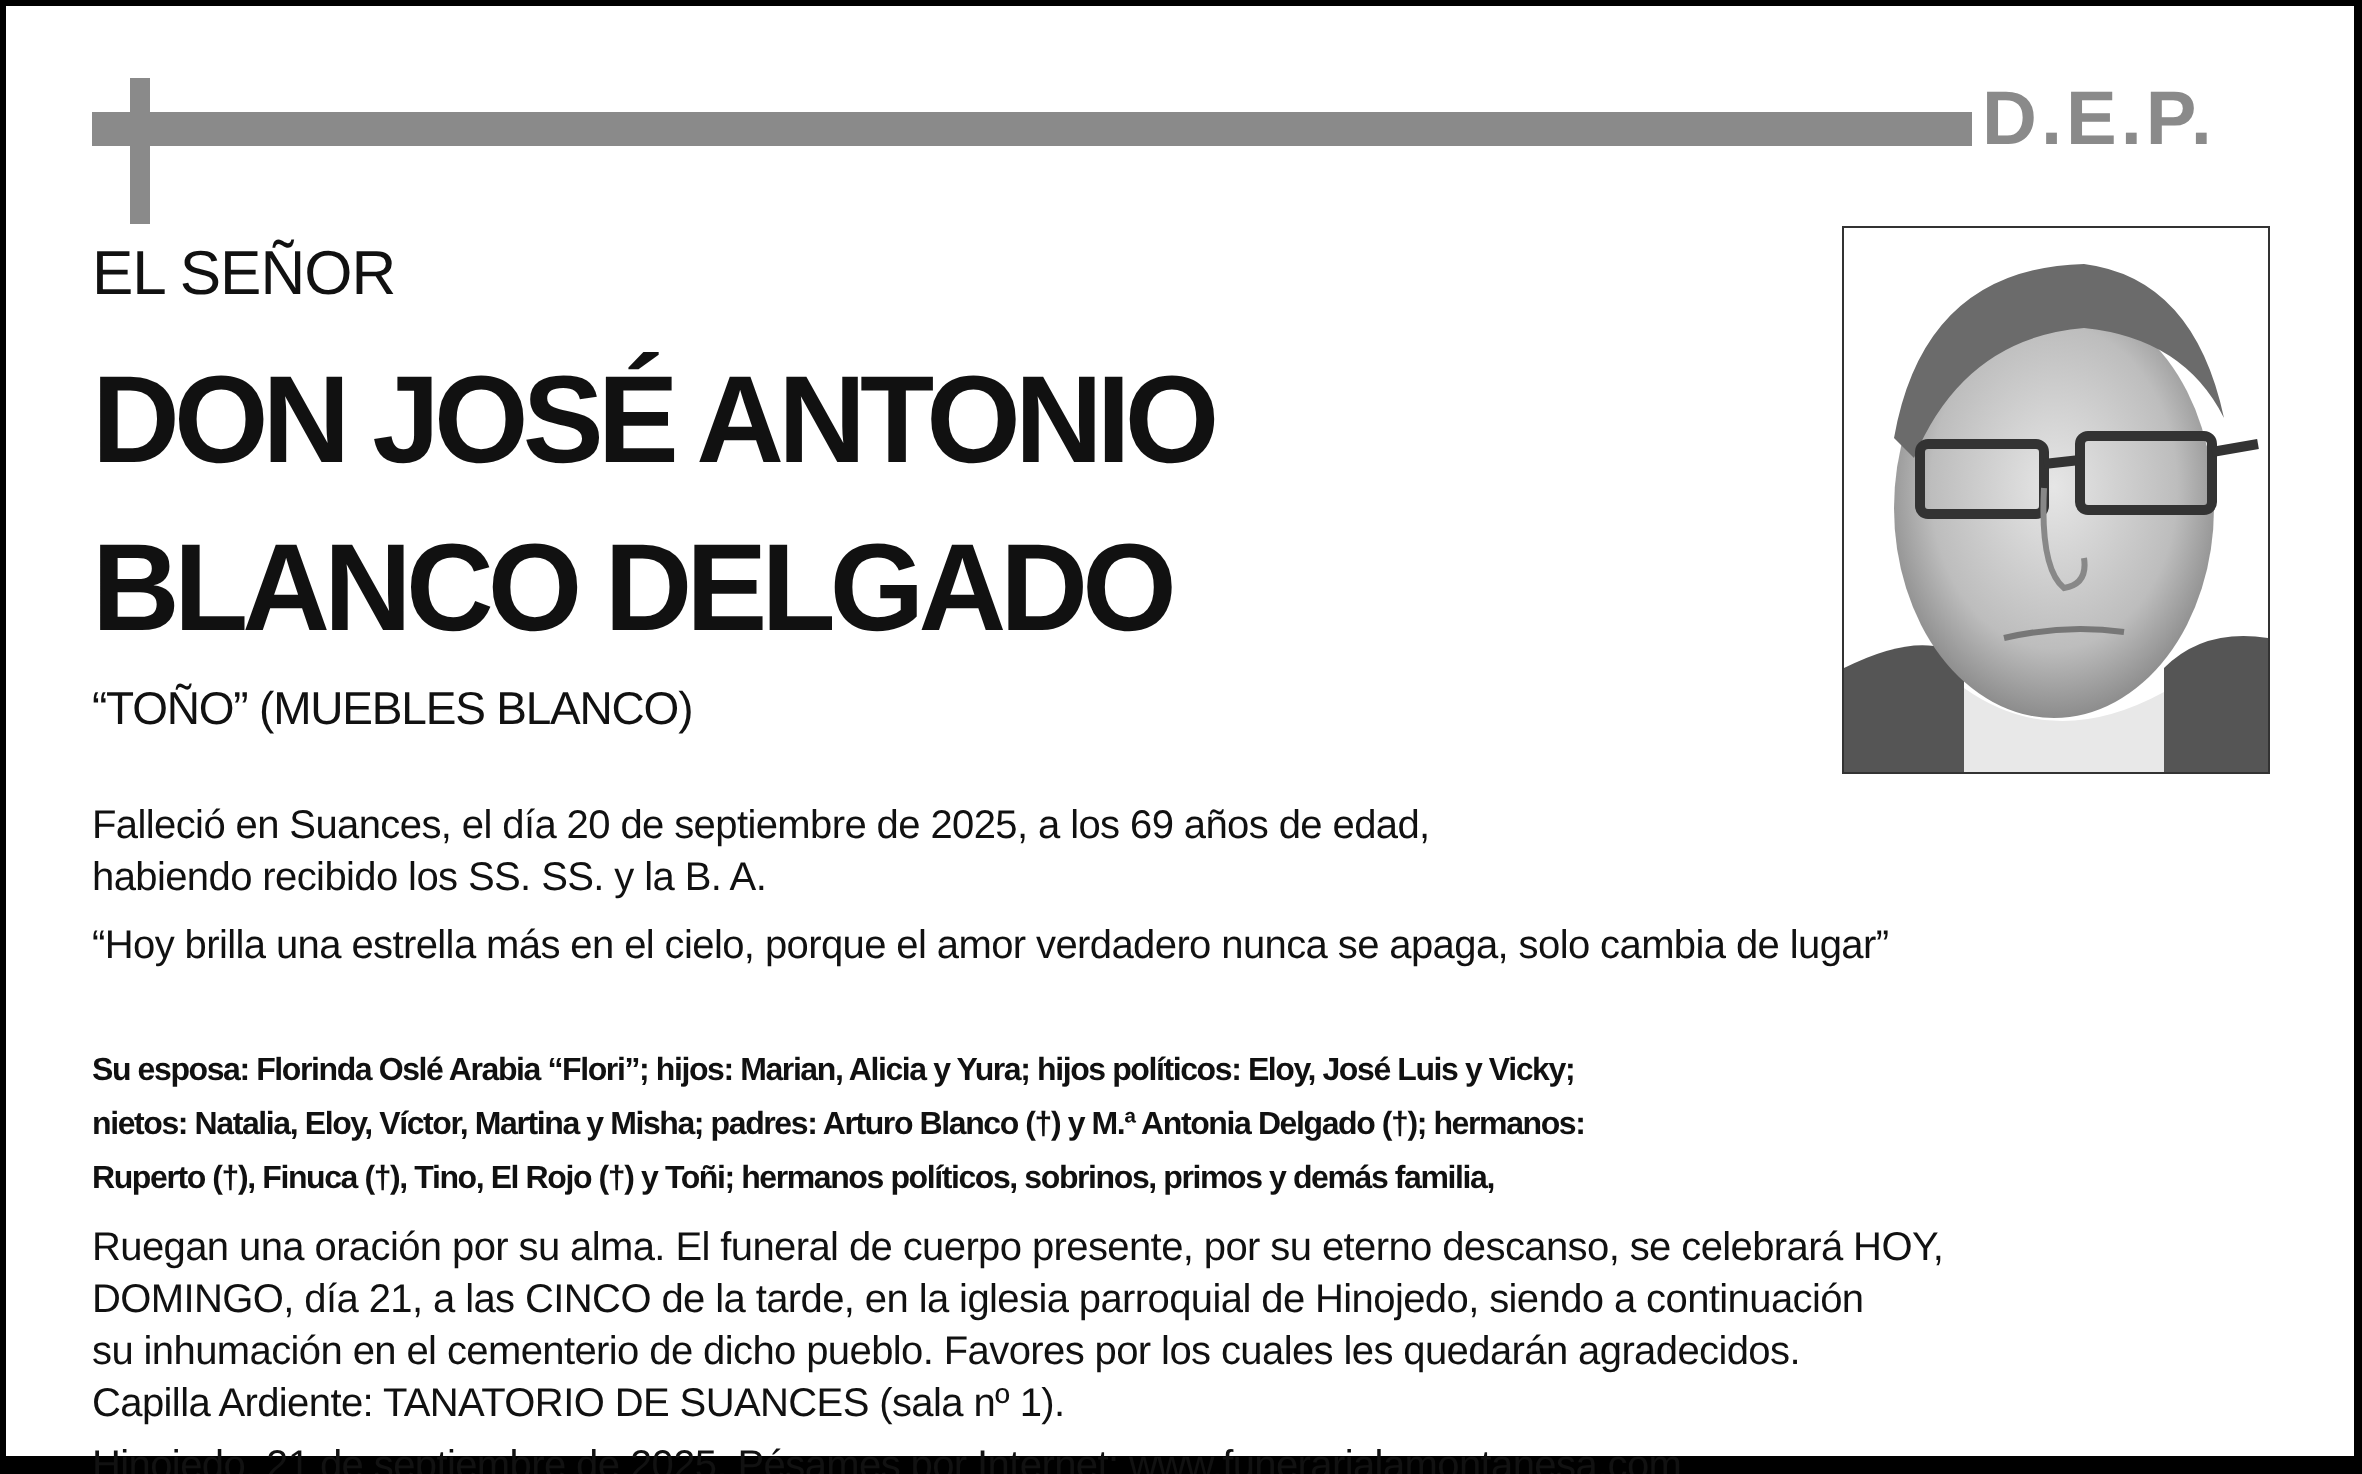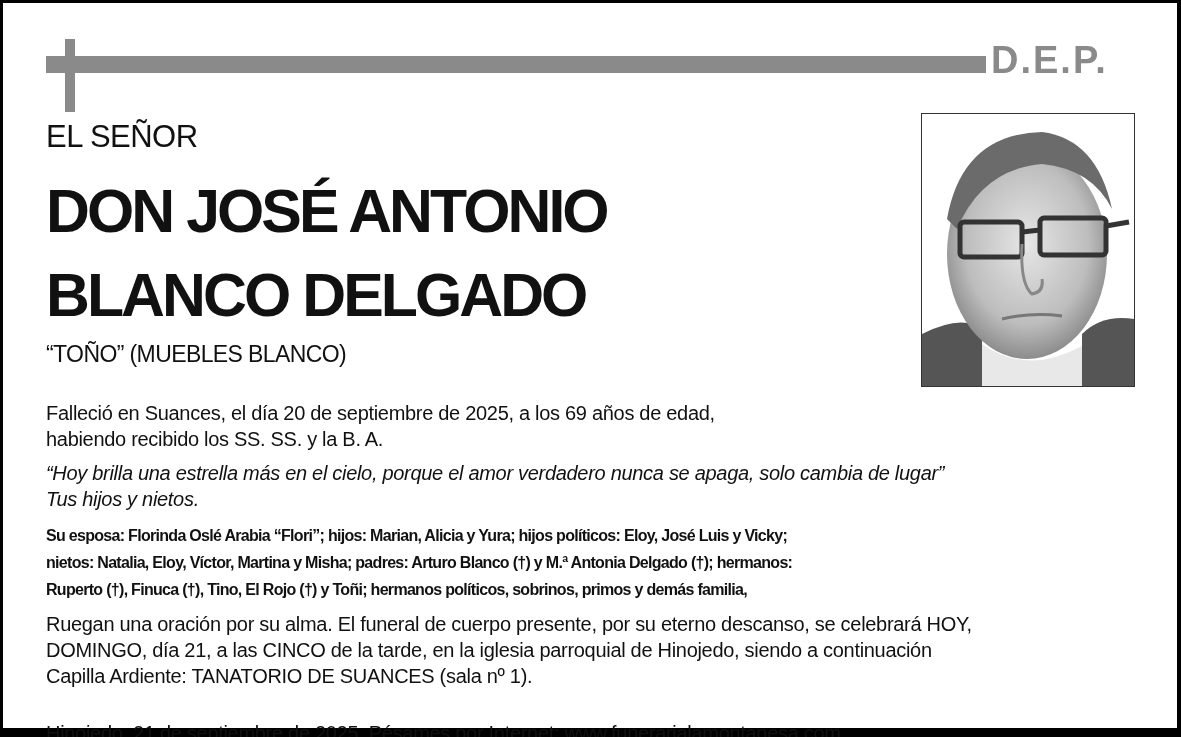"“Hoy brilla una estrella más" .italic { font-style: italic -> none }
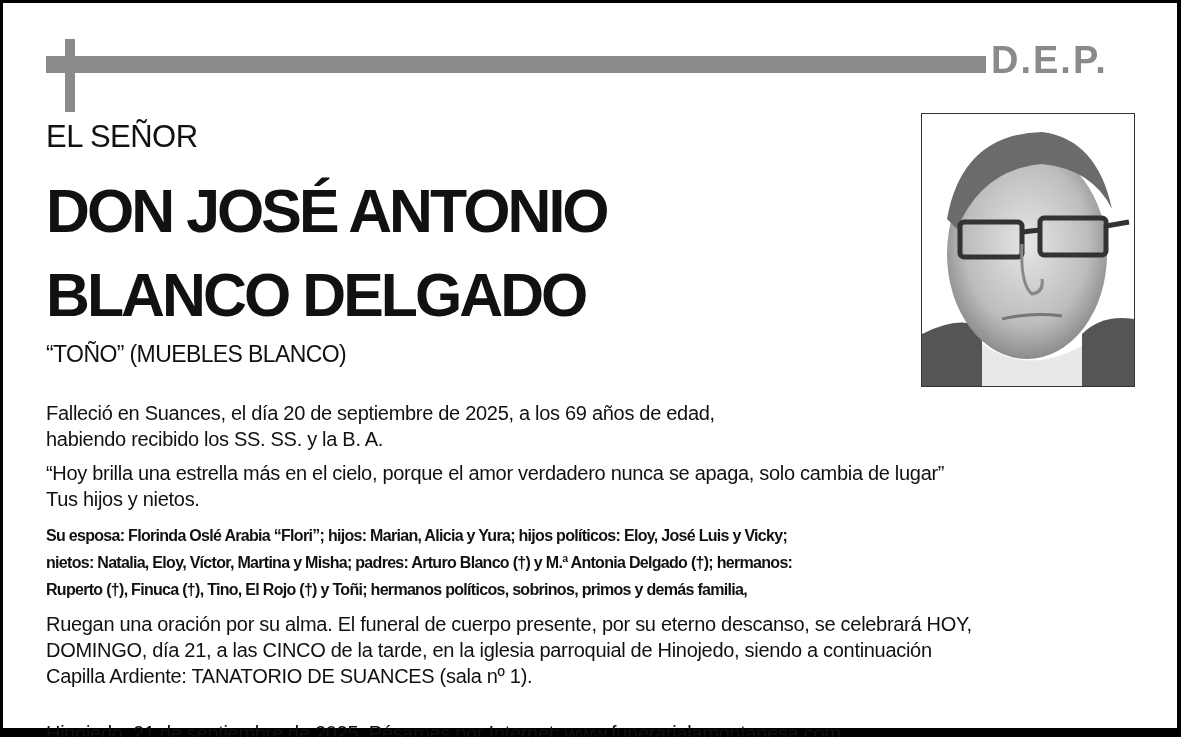"Tus hijos y nietos." span.line { html: <span>Tus hijos y nietos.</span> -> none }
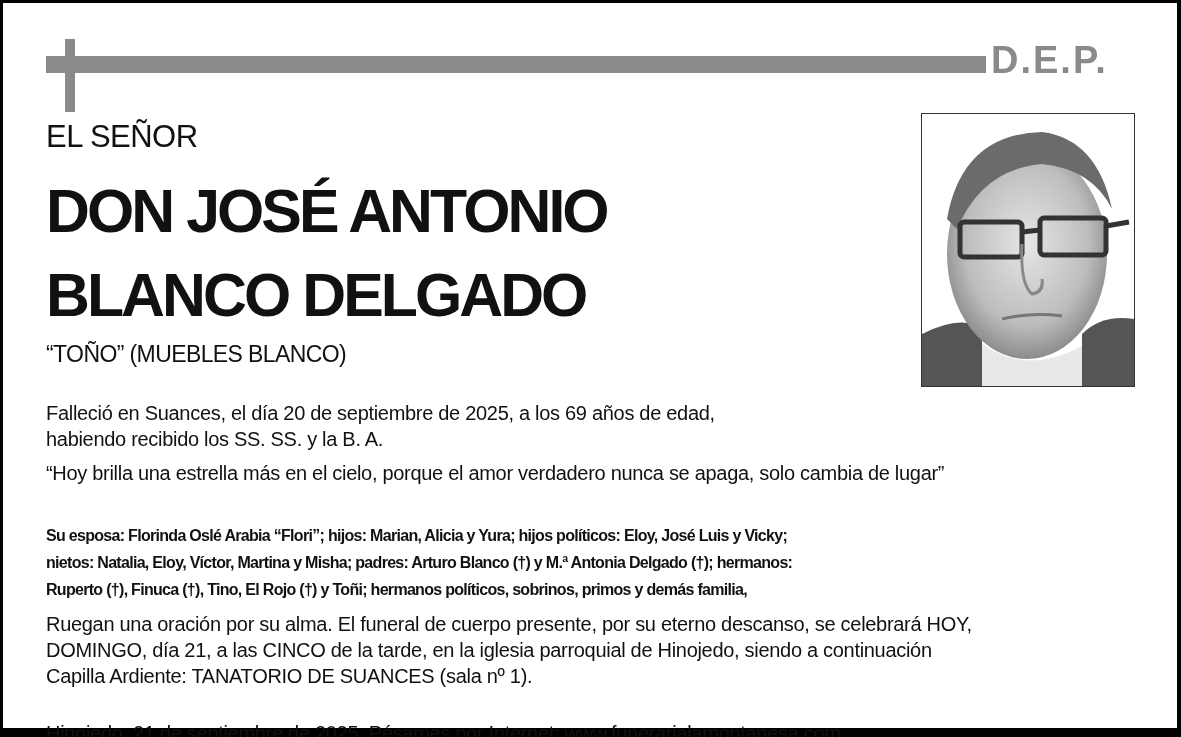"su inhumación en el cementerio" span.line { html: none -> <span>su inhumación en el cementerio de dicho pueblo. Favores por los cuales les quedarán agradecidos.</span> }
